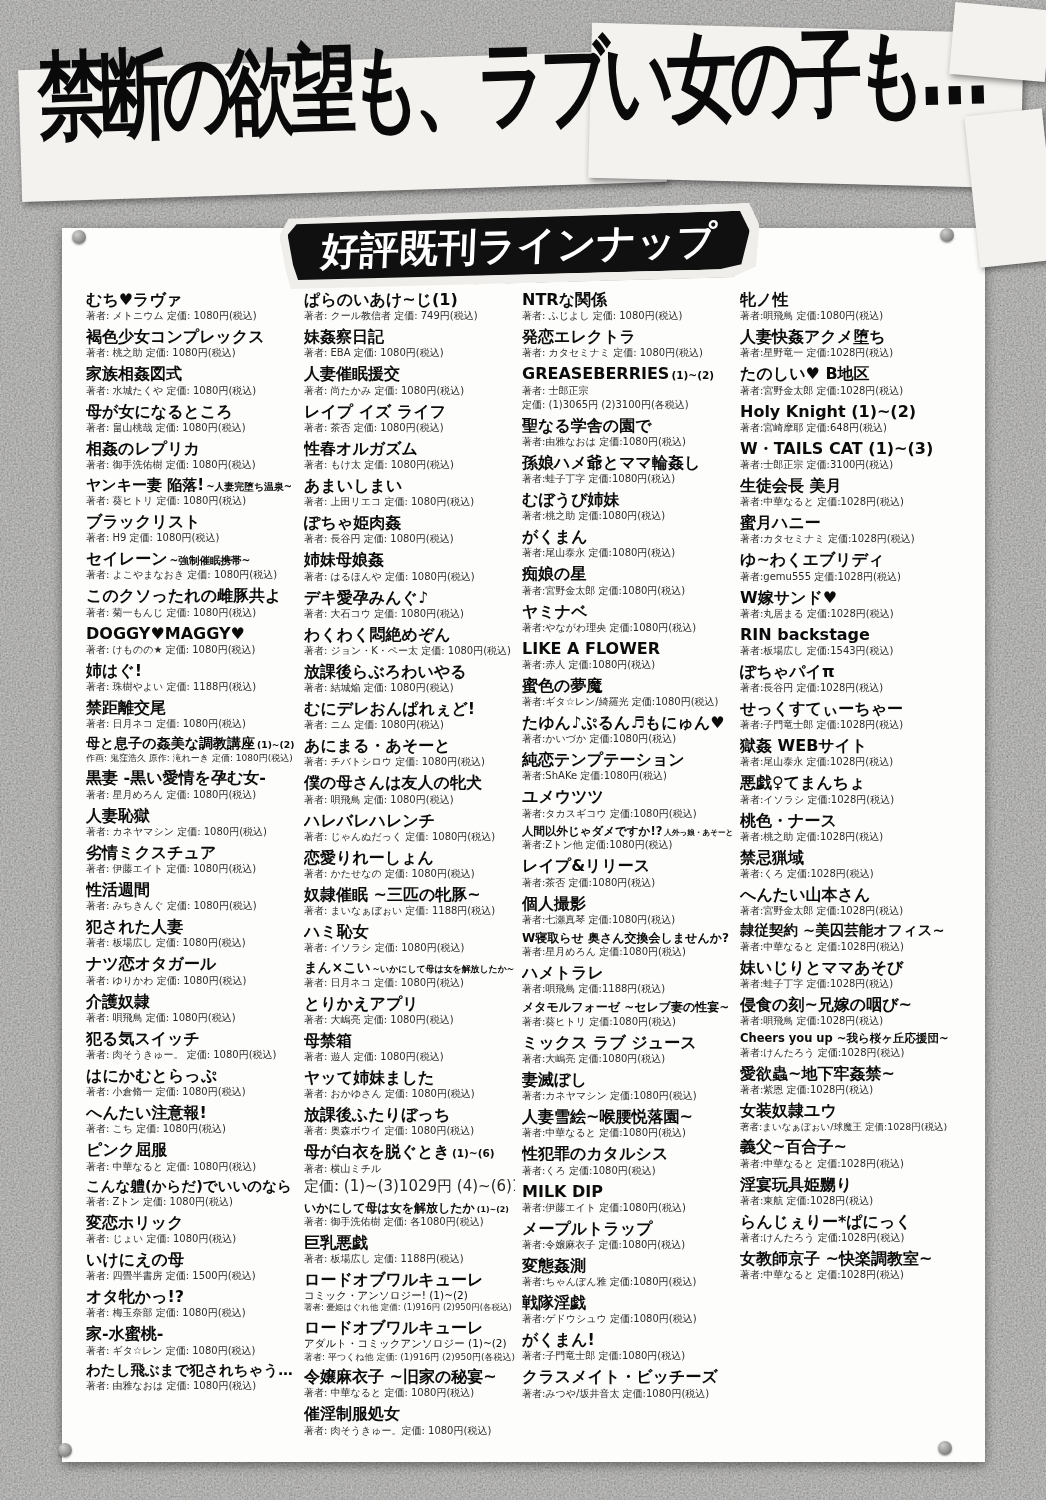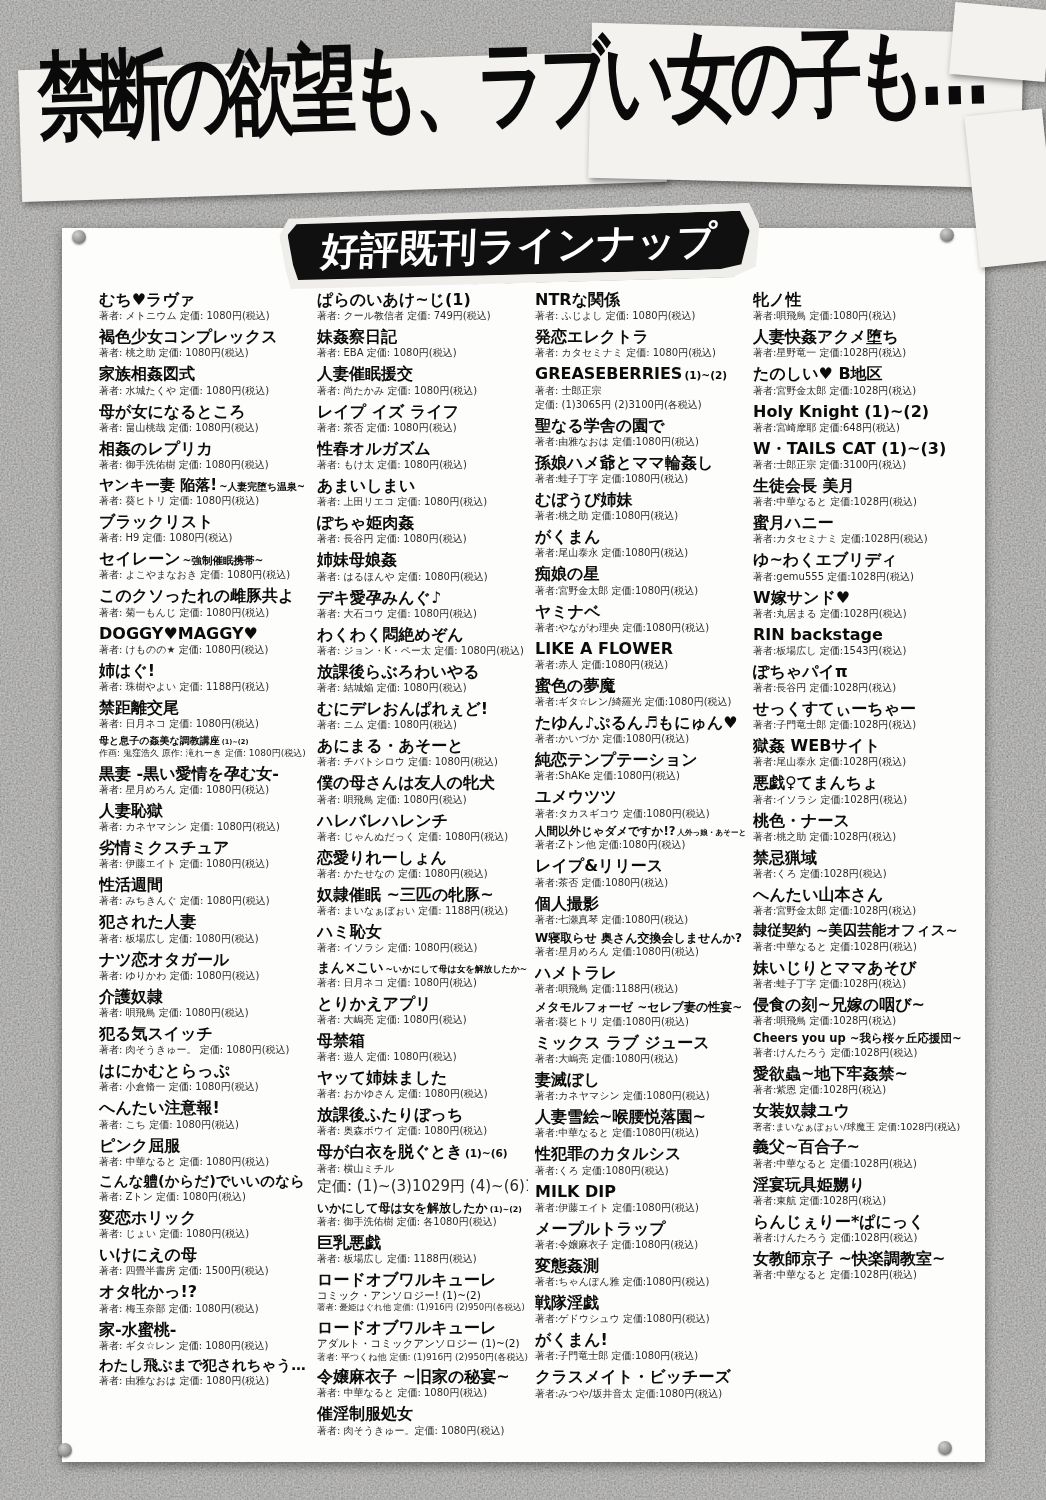"むち♥ラヴァ" .content { left: 37px -> 24px }
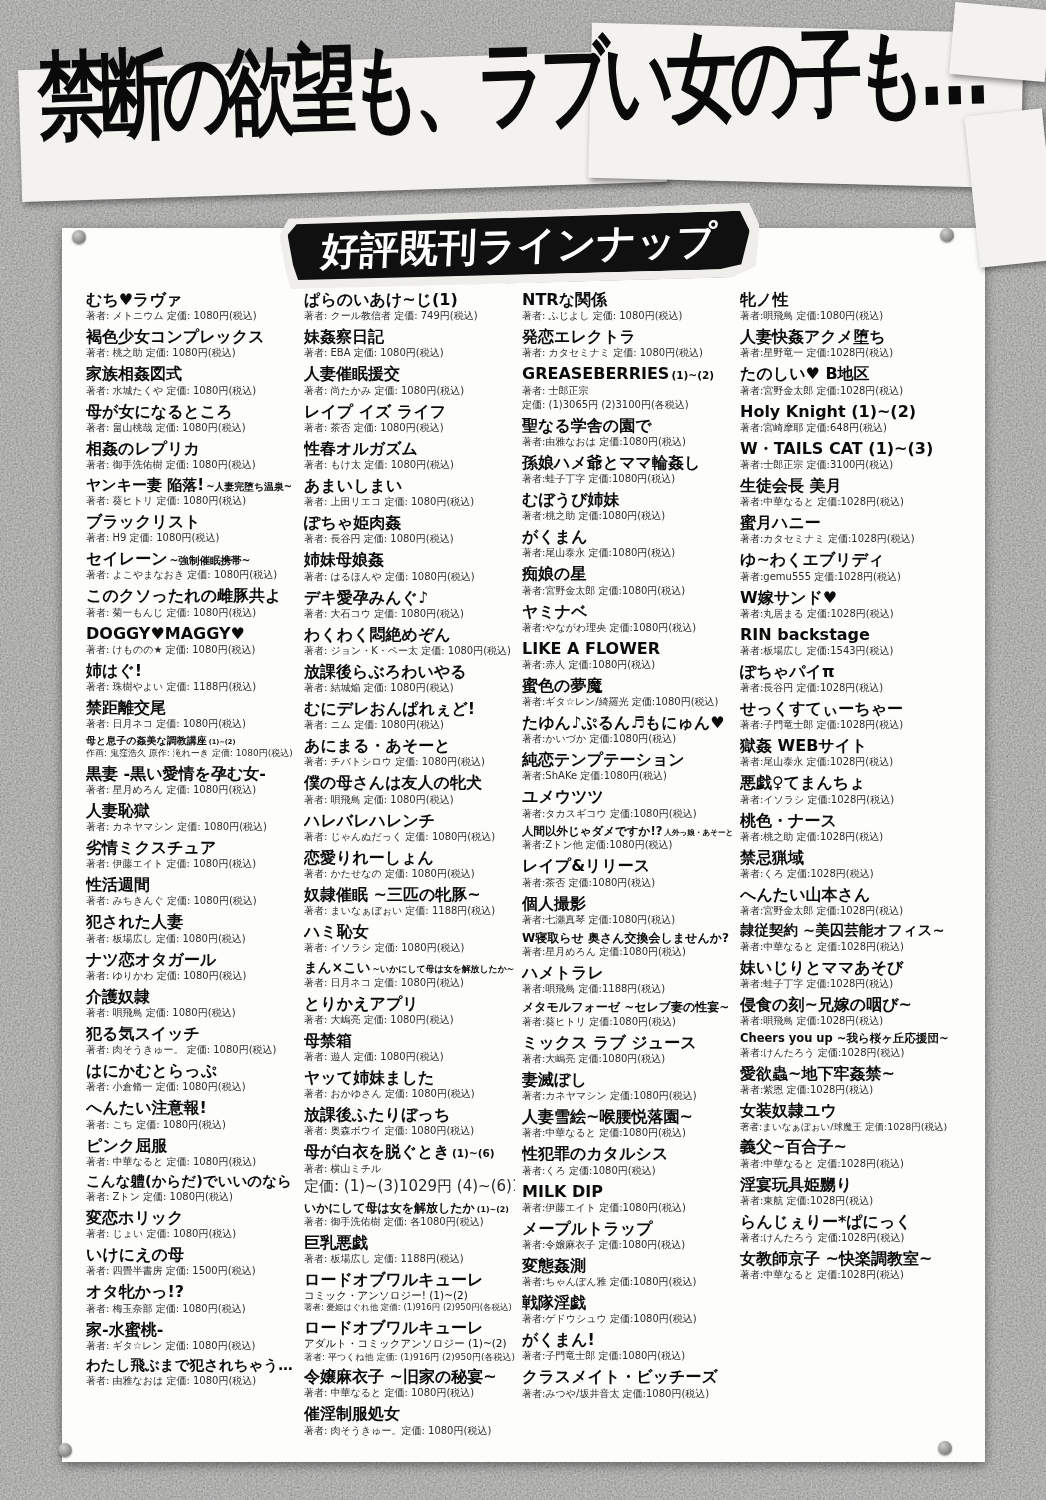"母と息子の姦美な調教講座 (1)~(2)" div.title-line { font-size: 10px -> 14px }
